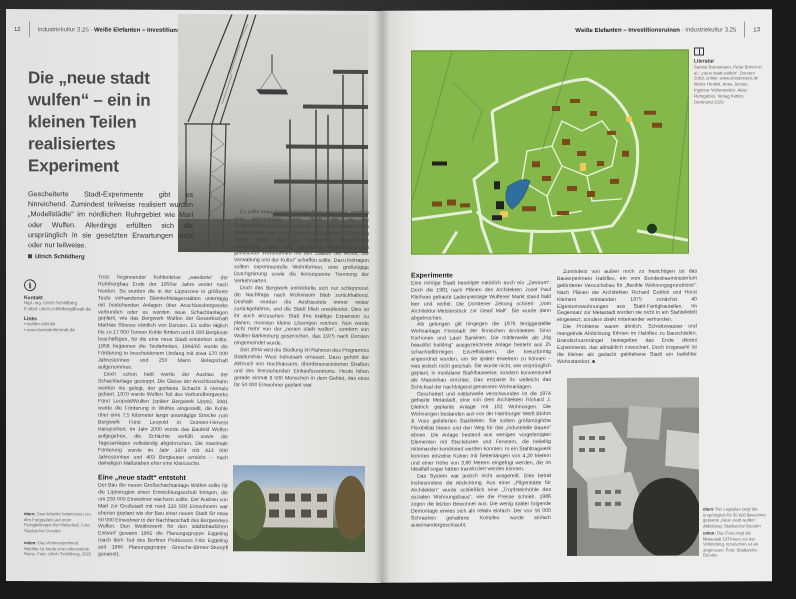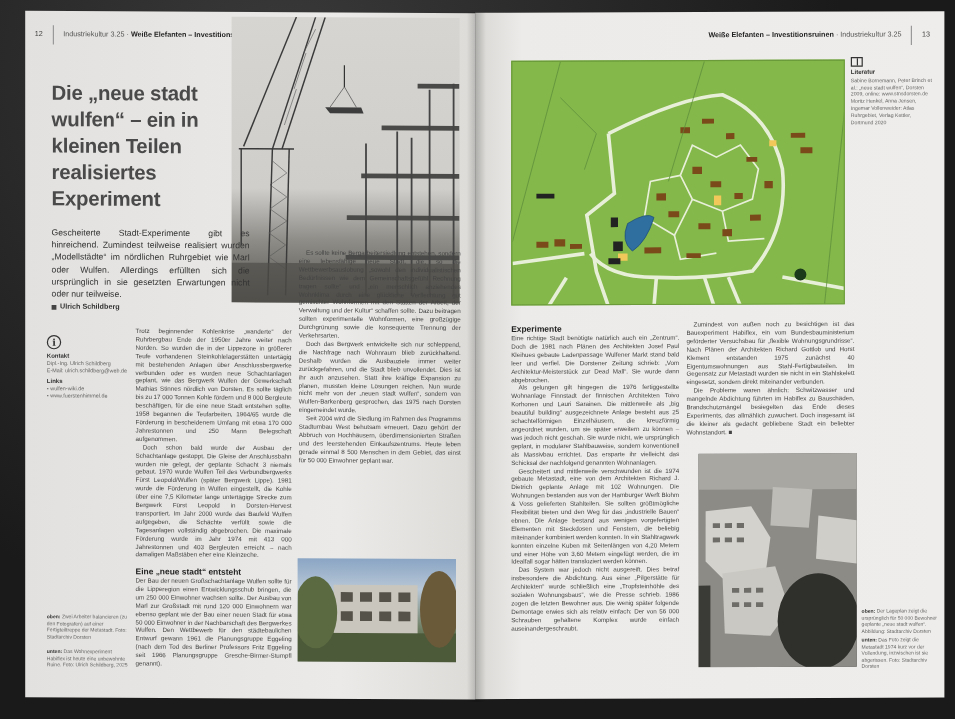"Die „neue stadt wulfen“ –" .spread { left: 21px -> 6px }
